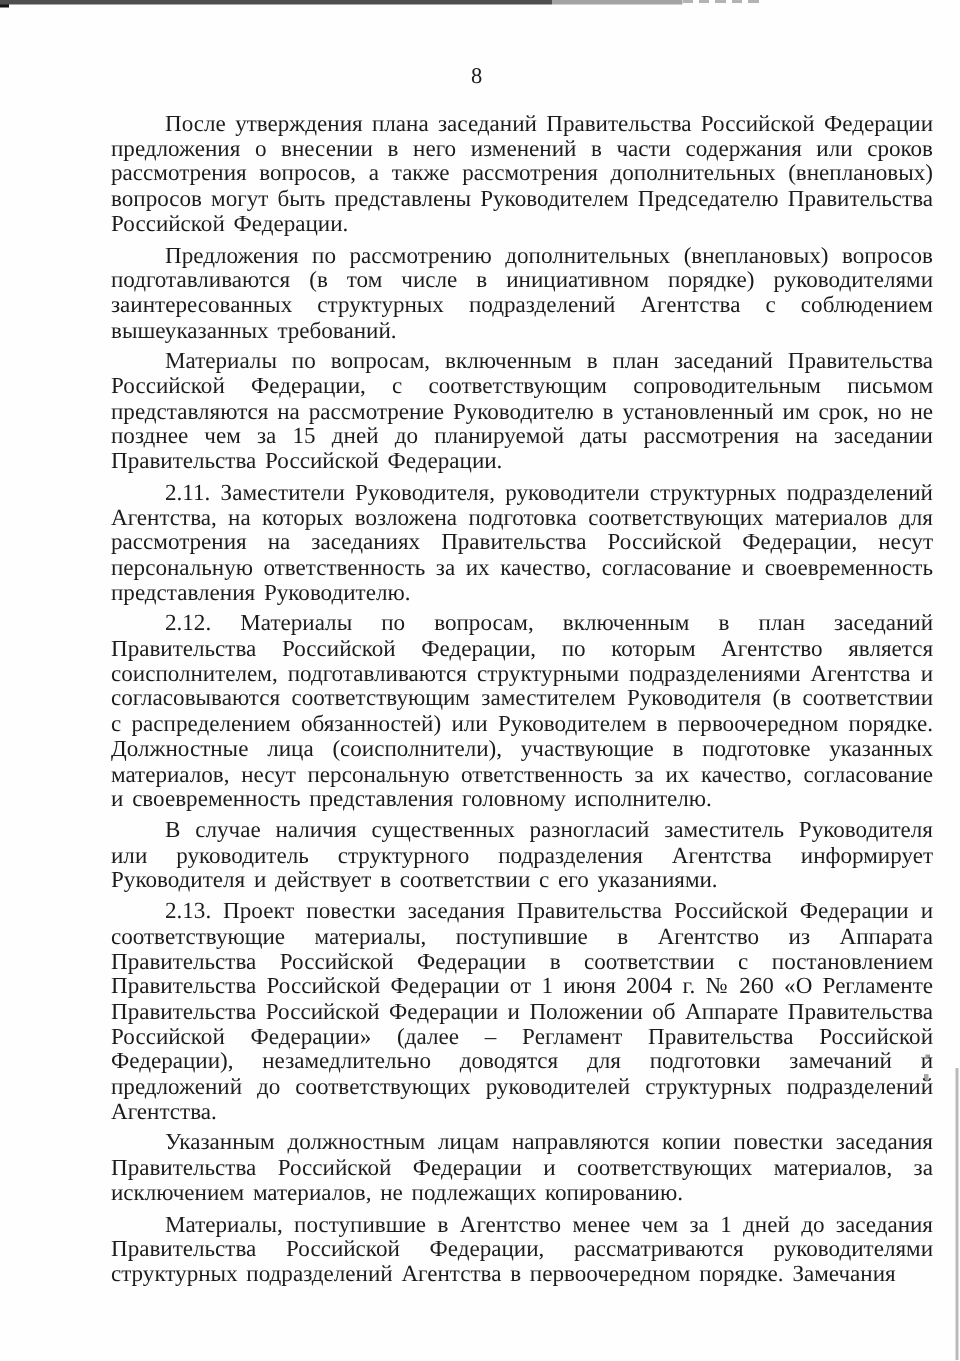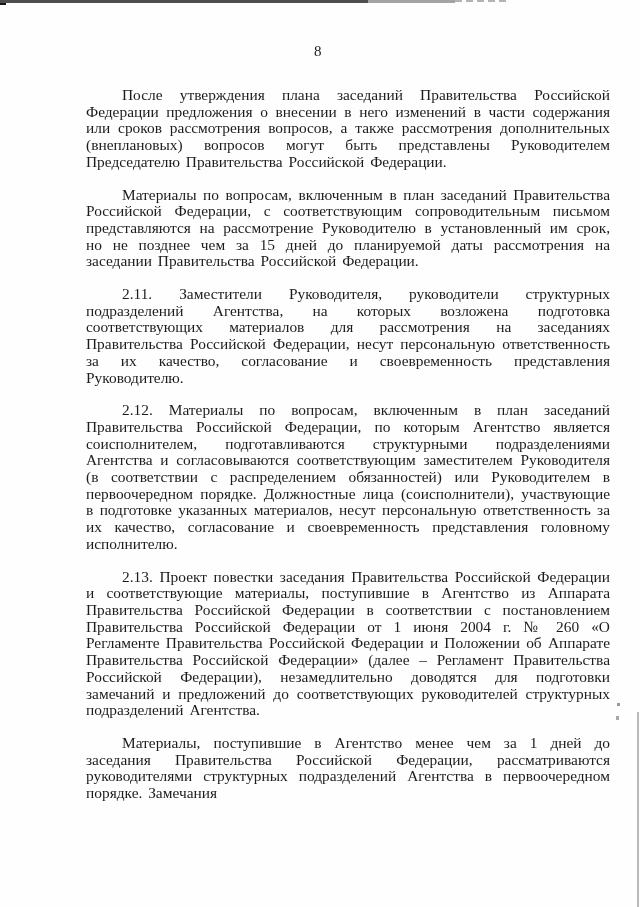"После утверждения плана заседаний" .body-text p { margin: 16px -> 4px }
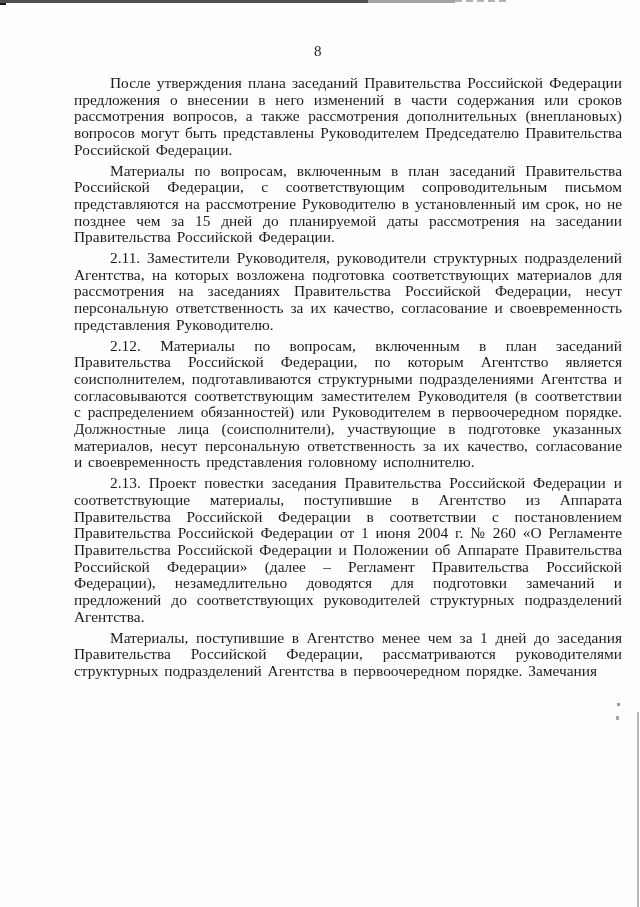"Предложения по рассмотрению" p { html: none -> <p>Предложения по рассмотрению дополнительных (внеплановых) вопросов подготавливаются (в том числе в инициативном порядке) руководителями заинтересованных структурных подразделений Агентства с соблюдением вышеуказанных требований.</p> }
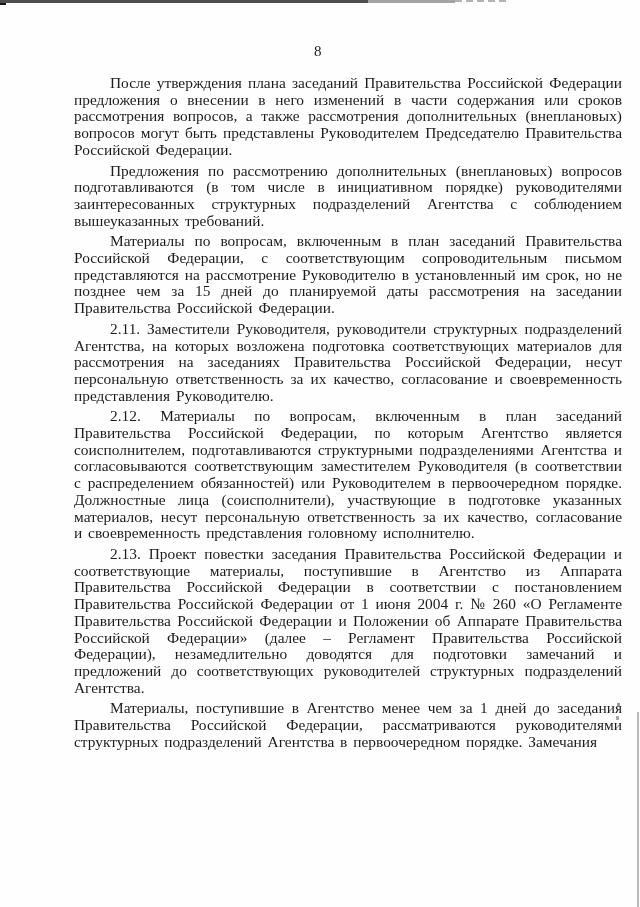"В случае наличия существенных" p { html: none -> <p>В случае наличия существенных разногласий заместитель Руководителя или руководитель структурного подразделения Агентства информирует Руководителя и действует в соответствии с его указаниями.</p> }
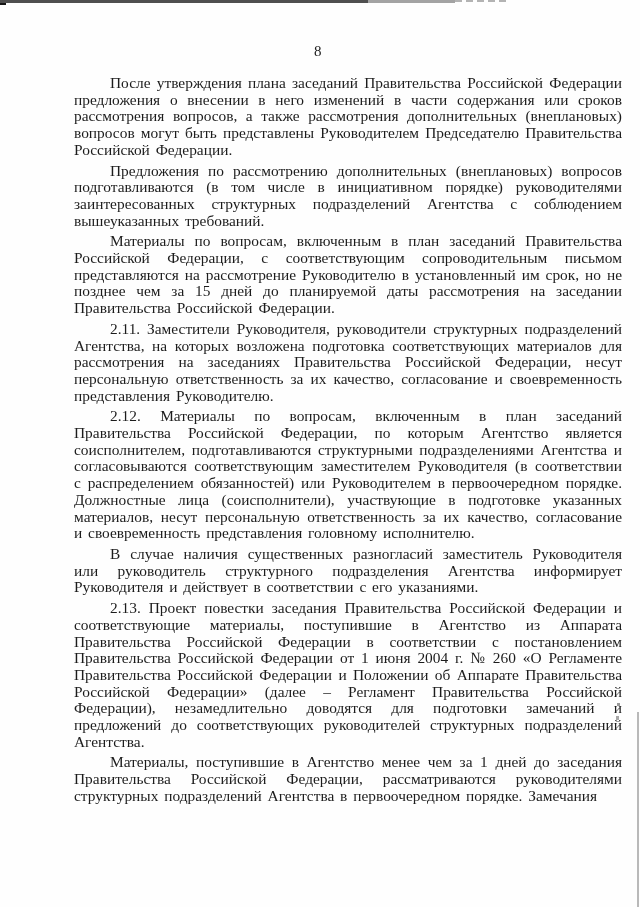"Указанным должностным лицам направляются" p { html: none -> <p>Указанным должностным лицам направляются копии повестки заседания Правительства Российской Федерации и соответствующих материалов, за исключением материалов, не подлежащих копированию.</p> }
